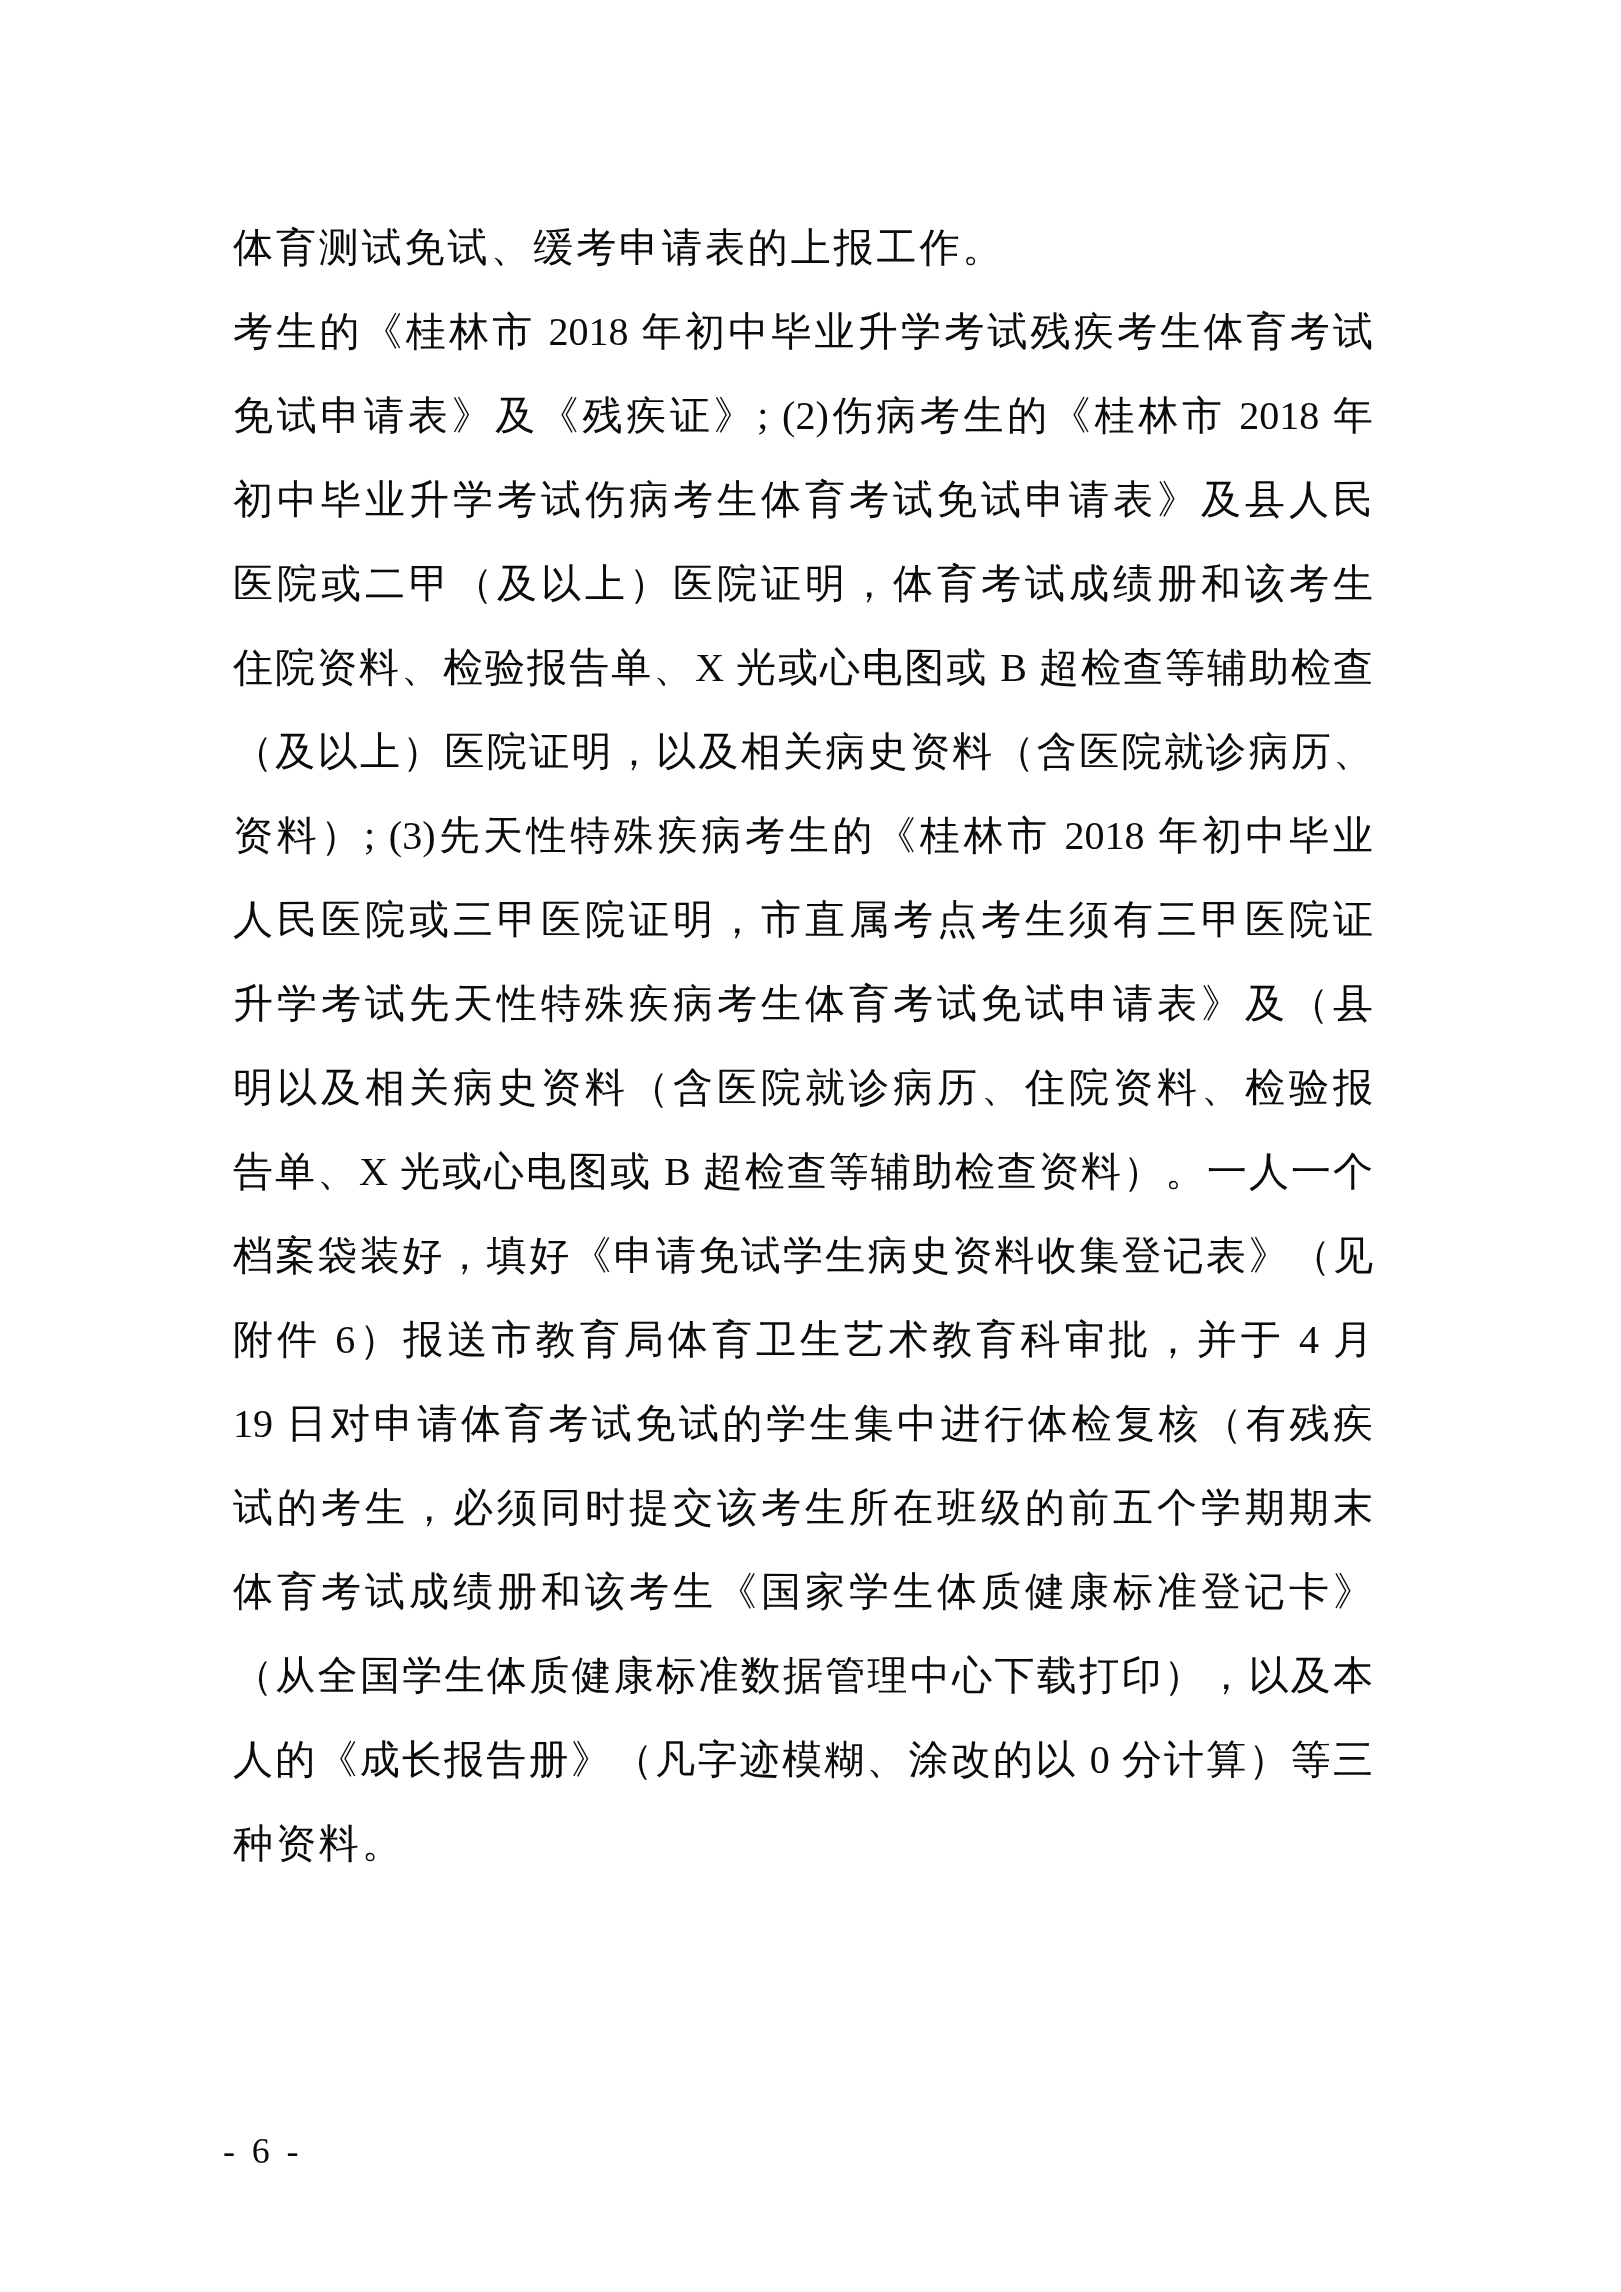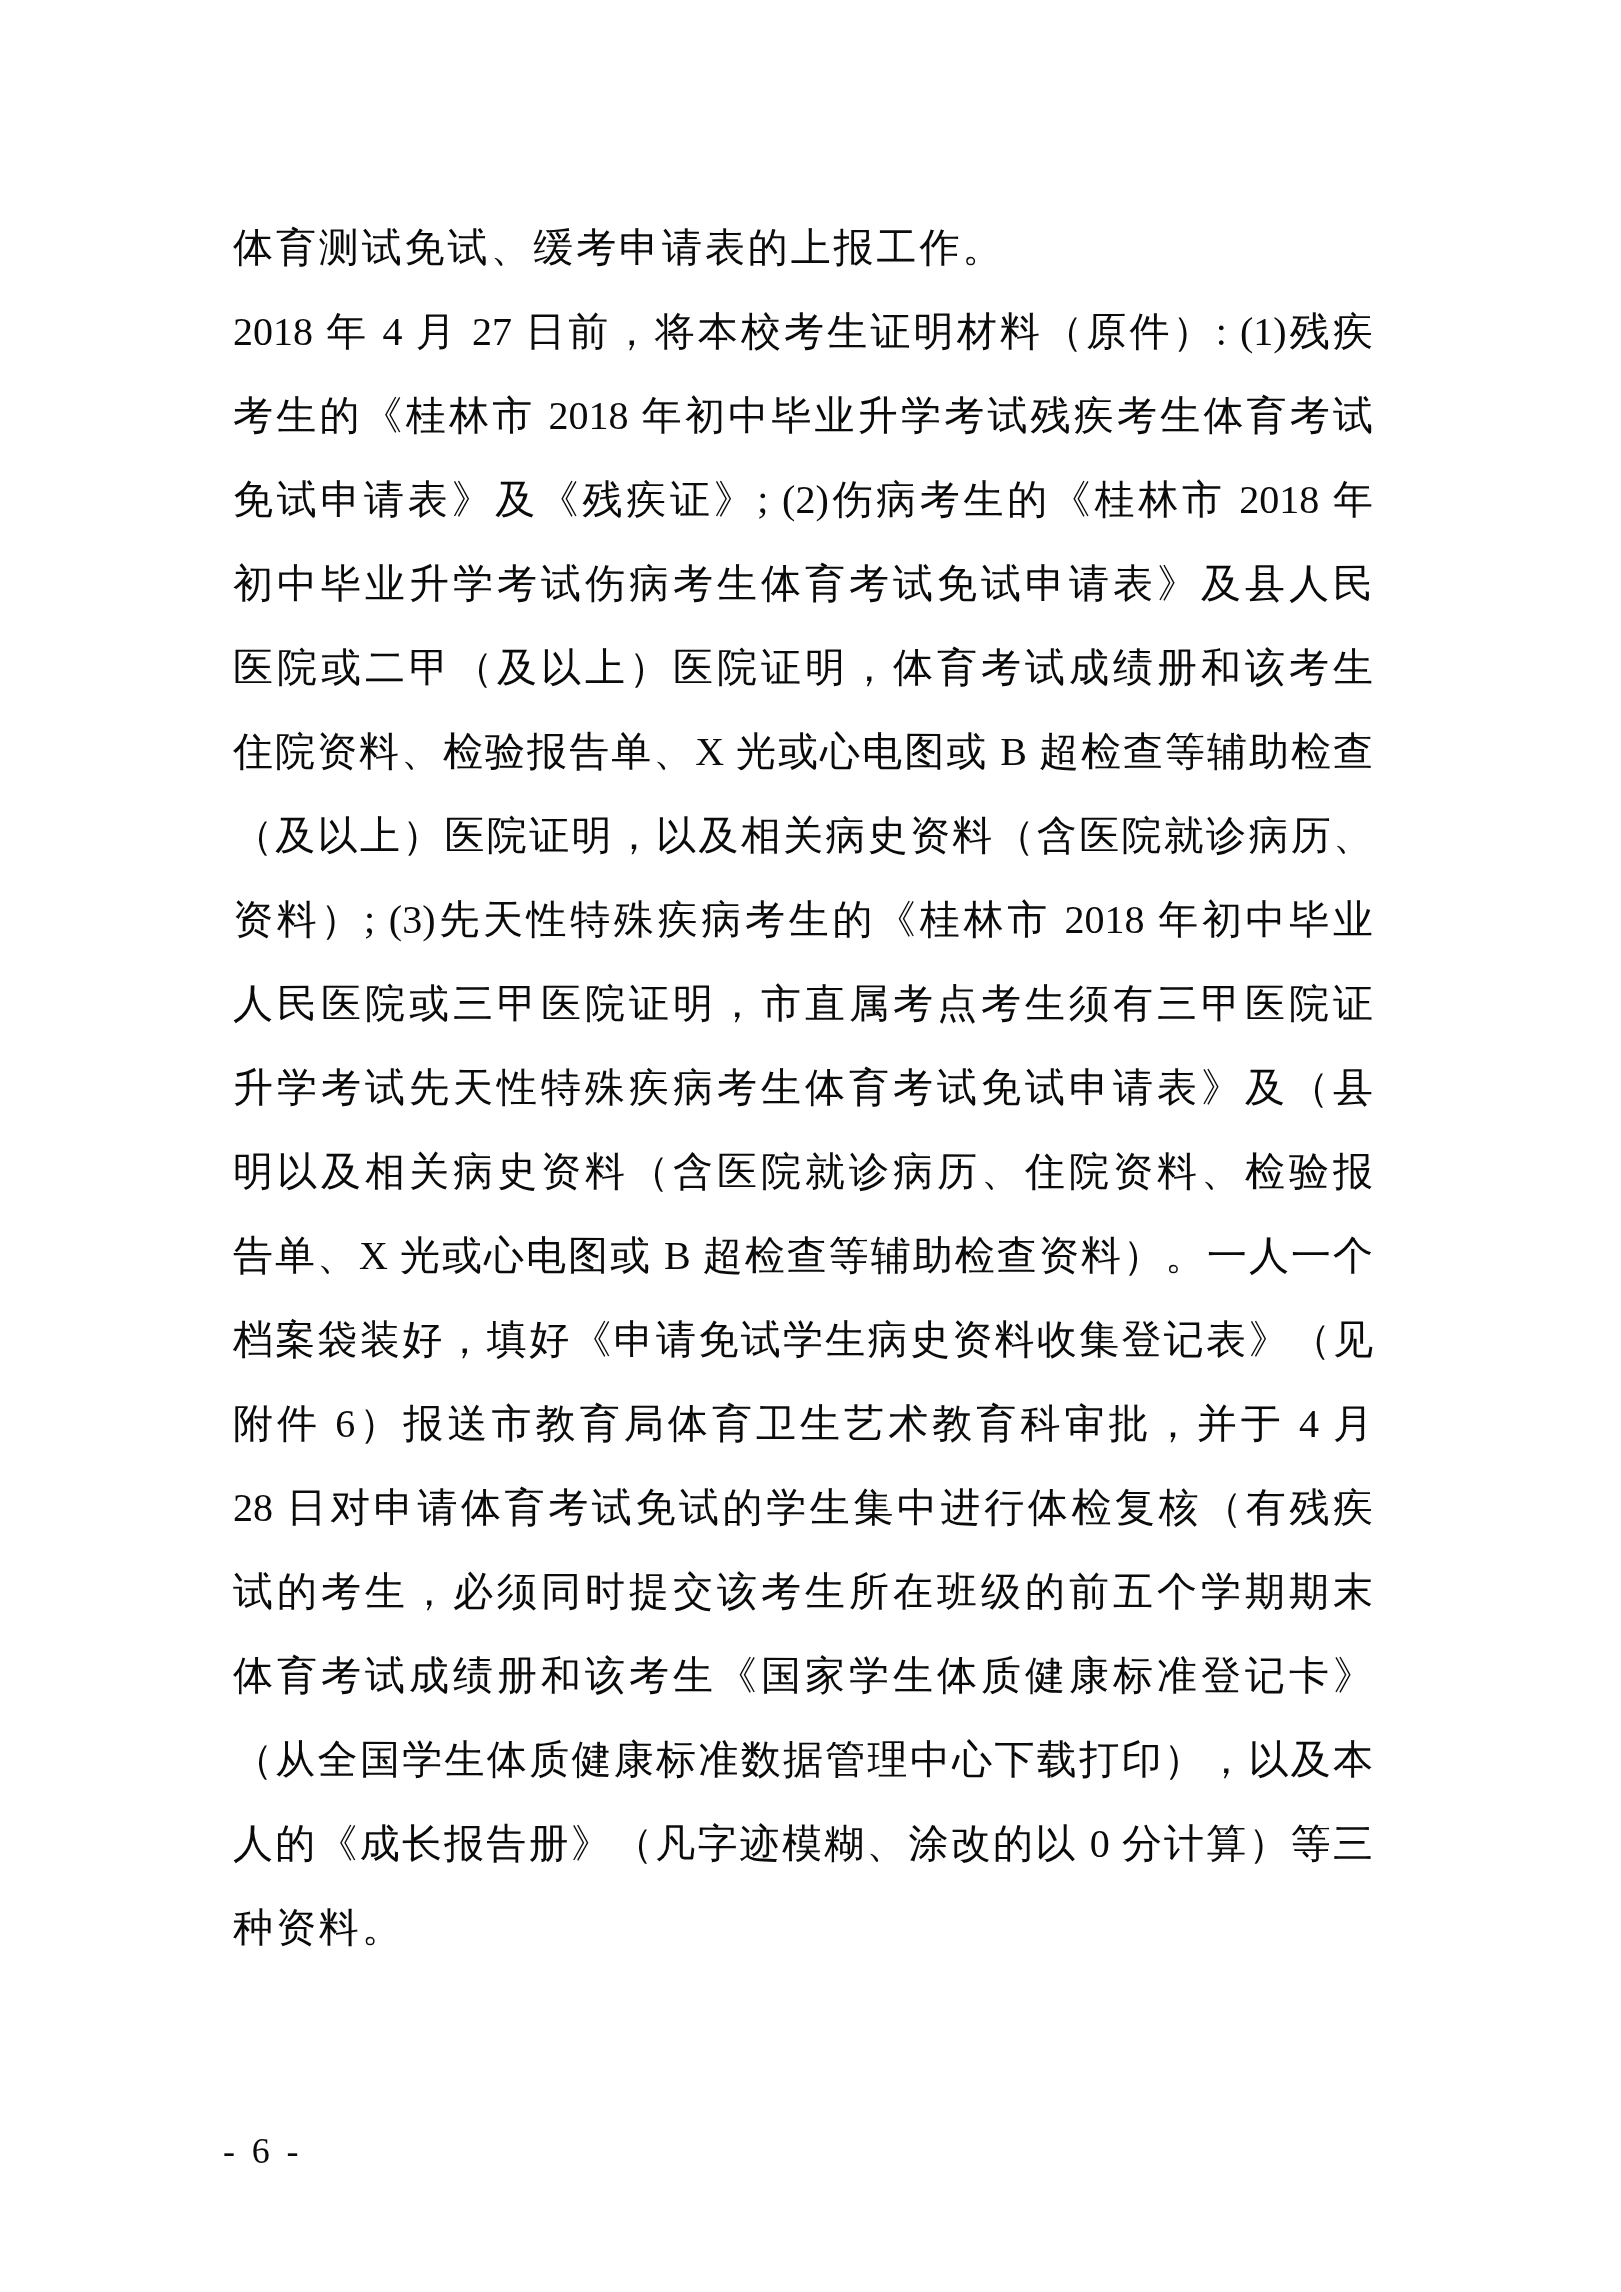"2018 年 4 月 27" div.line { html: <div>2018 年 4 月 27 日前，将本校考生证明材料（原件）: (1)残疾</div> -> none }
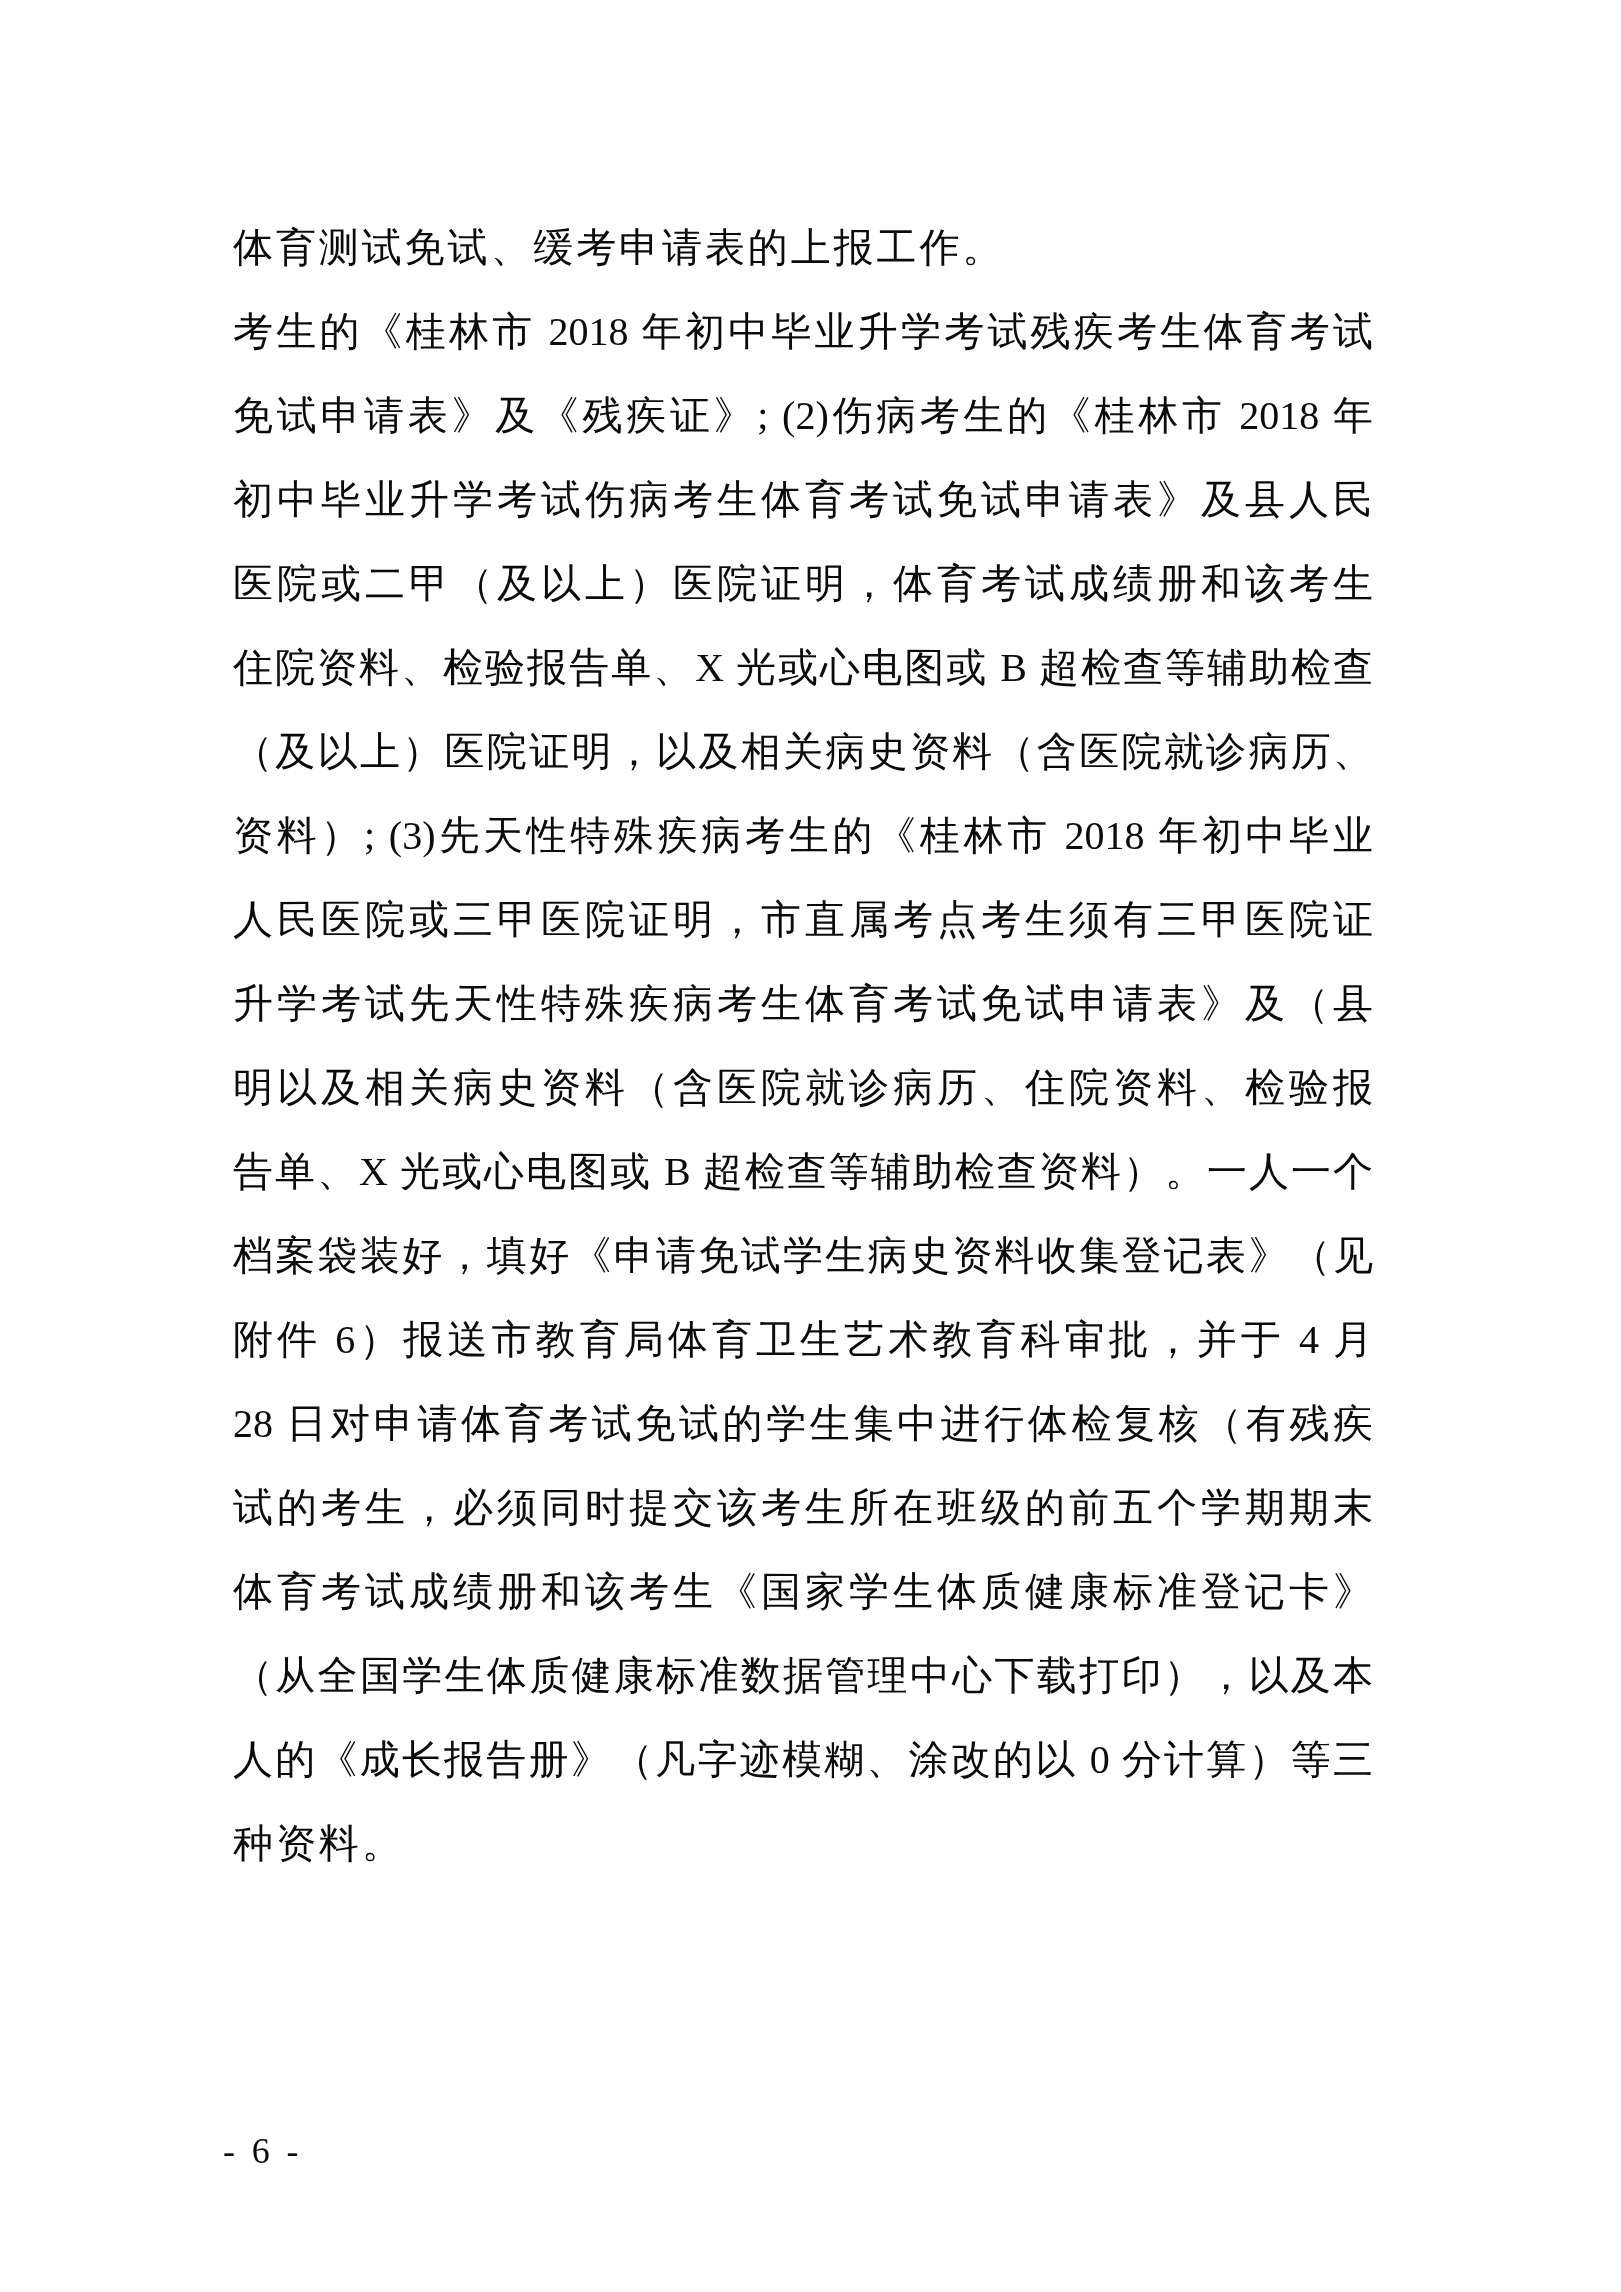"28 日对申请体育考试免试的学生集中进行体检复核（有残疾" div.line { text: 28 -> 19 }
